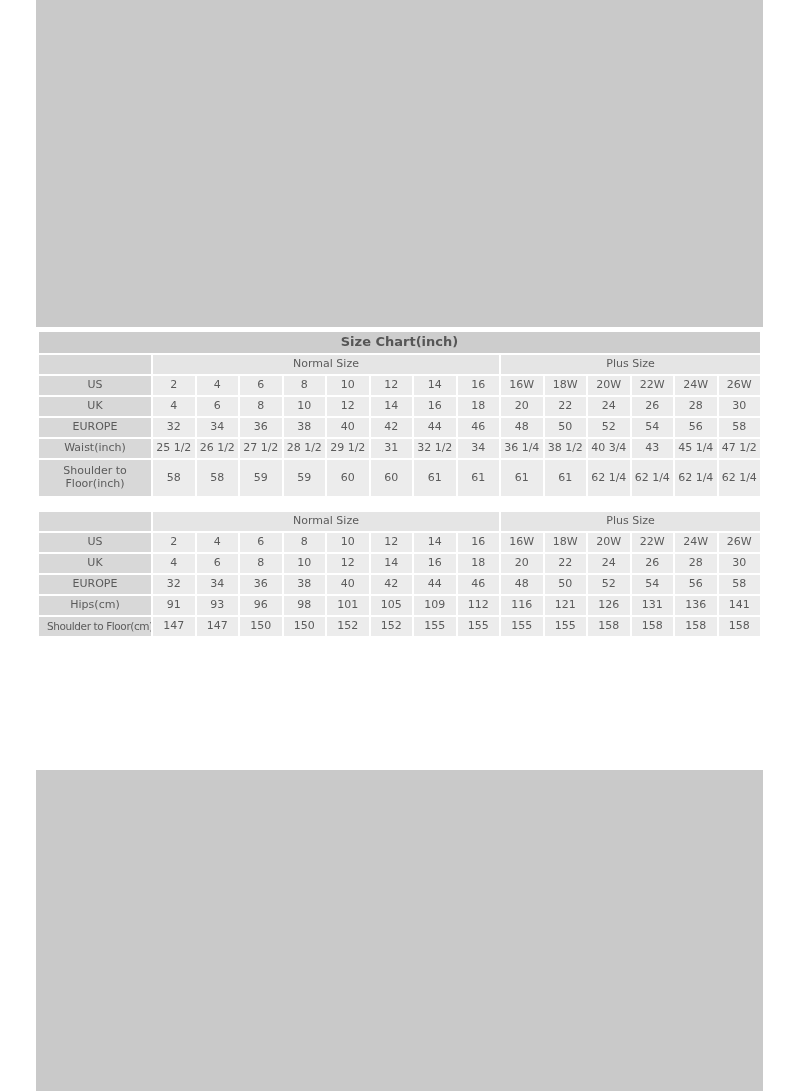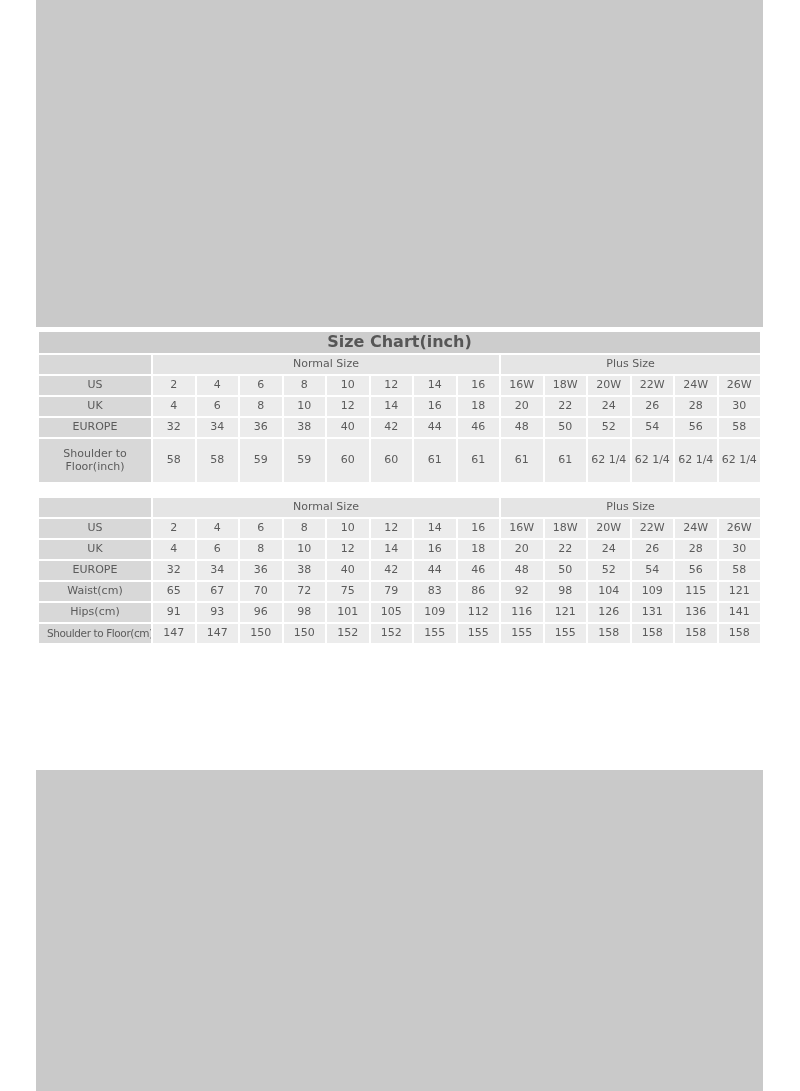"Size Chart(inch)" tr.title-row td { font-size: 16px -> 13px }
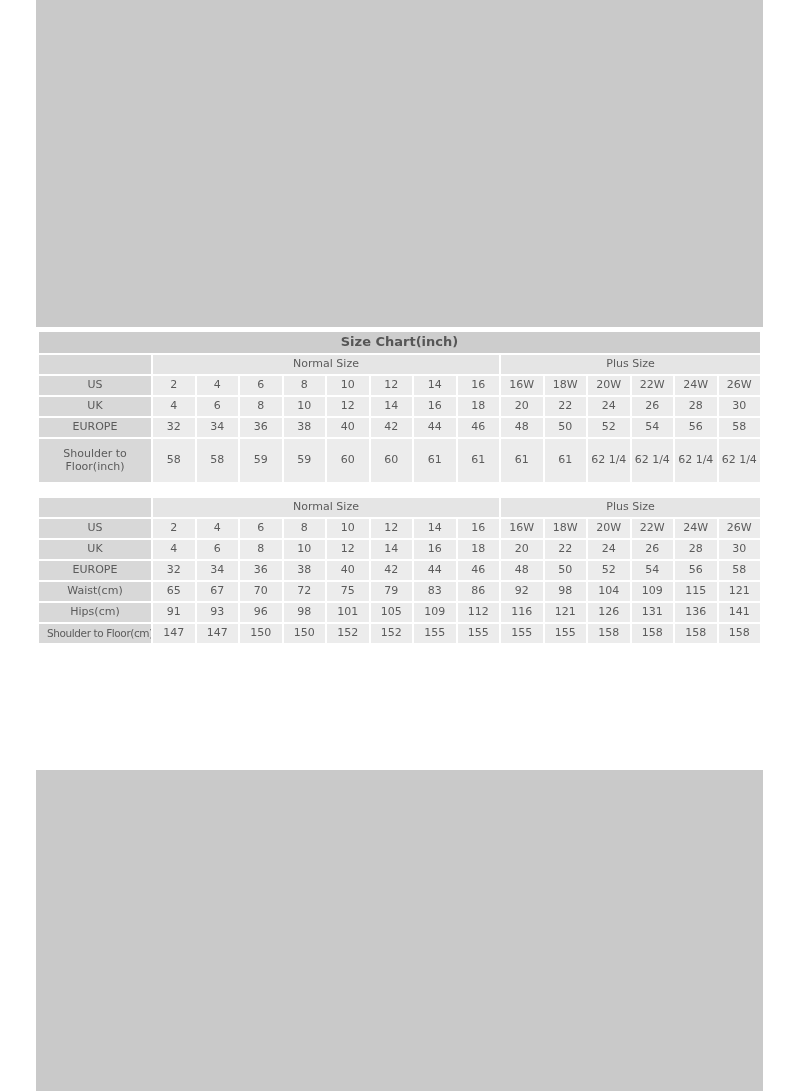"Waist(inch)" tr { html: none -> <tr> <th>Waist(inch)</th> <td>25 1/2</td> <td>26 1/2</td> <td>27 1/2</td> <td>28 1/2</td> <td>29 1/2</td> <td>31</td> <td>32 1/2</td> <td>34</td> <td>36 1/4</td> <td>38 1/2</td> <td>40 3/4</td> <td>43</td> <td>45 1/4</td> <td>47 1/2</td> </tr> }
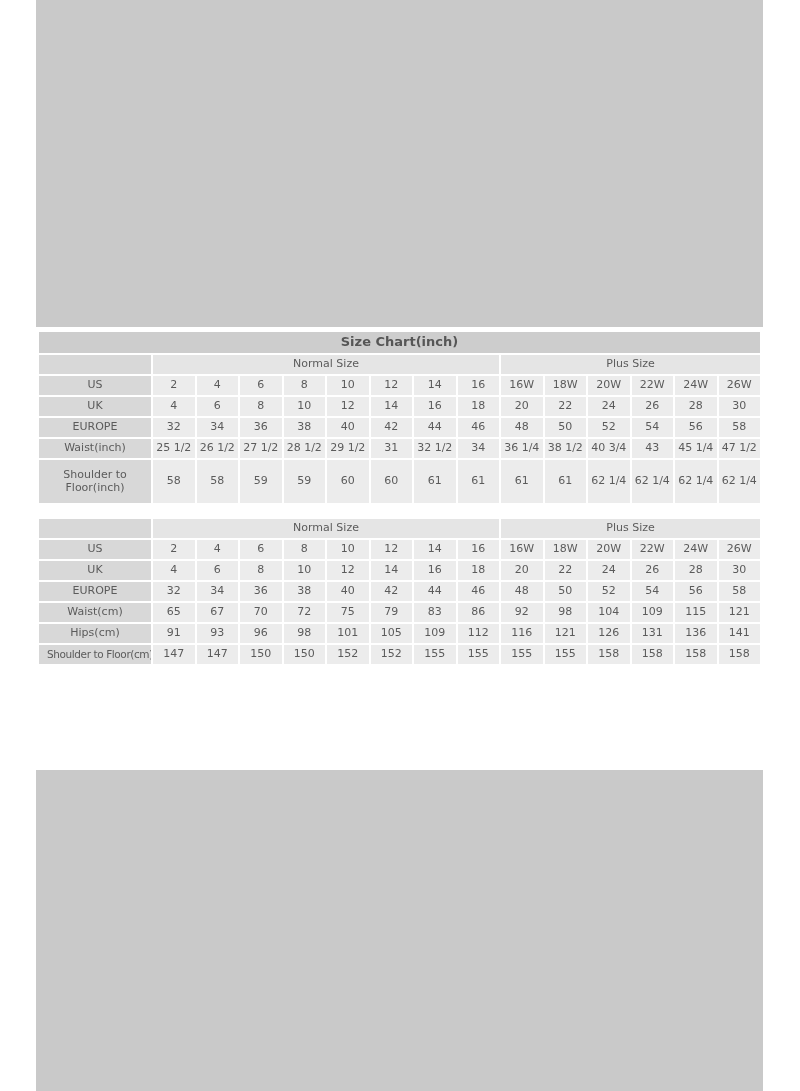"Shoulder to Floor(inch)" .table-inch tbody tr:last-child th { height: 43px -> 36px }
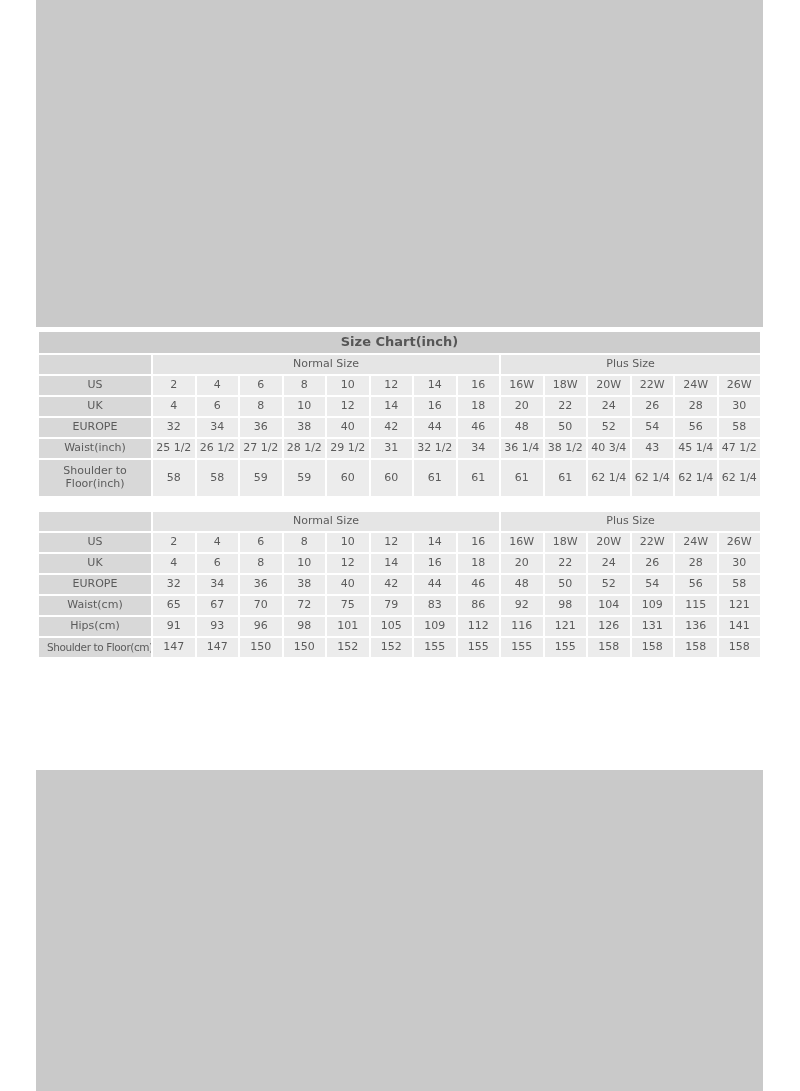"Waist(cm)" tr { html: <tr> <th>Waist(cm)</th> <td>65</td> <td>67</td> <td>70</td> <td>72</td> <td>75</td> <td>79</td> <td>83</td> <td>86</td> <td>92</td> <td>98</td> <td>104</td> <td>109</td> <td>115</td> <td>121</td> </tr> -> none }
